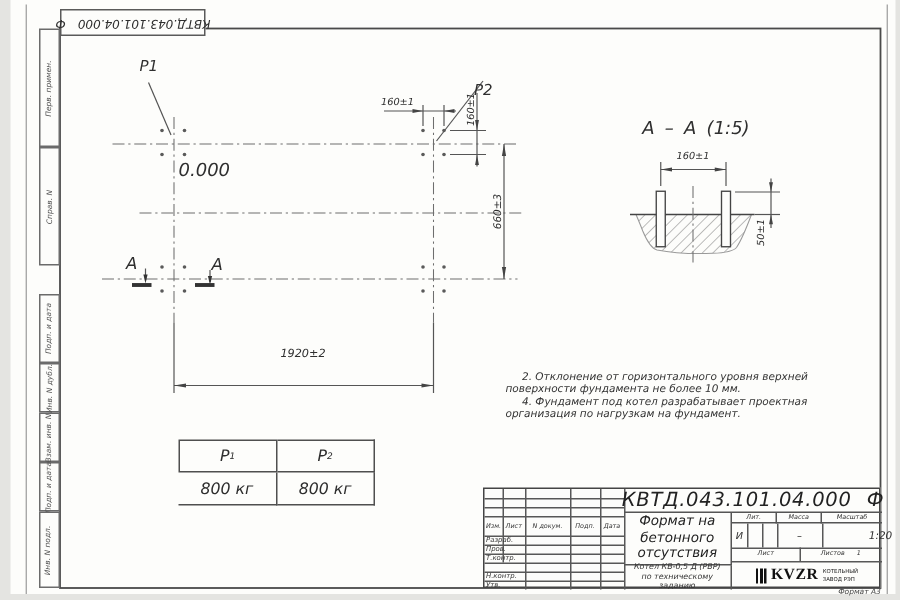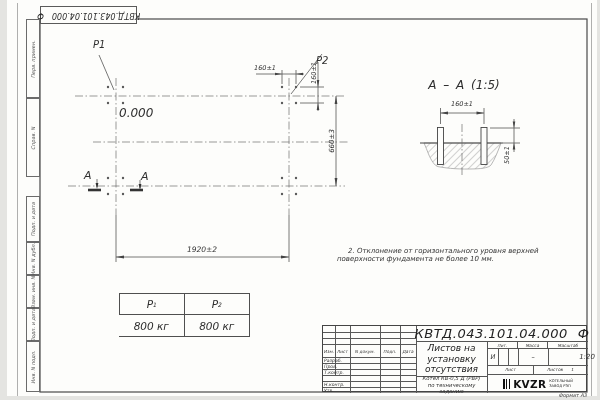"1920±2" div.t { top: 246px -> 232px }
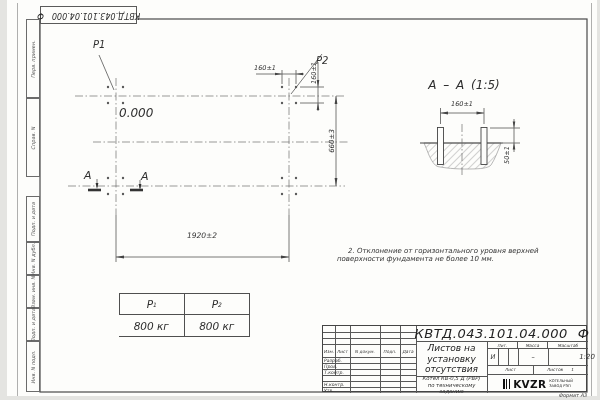"4. Фундамент под котел разрабатывает" p { html: none -> <p>4. Фундамент под котел разрабатывает проектная организация по нагрузкам на фундамент.</p> }
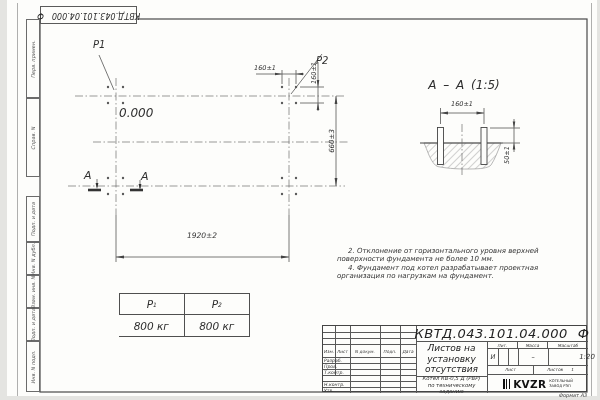"Листов на" span { text: Листов -> Формат }
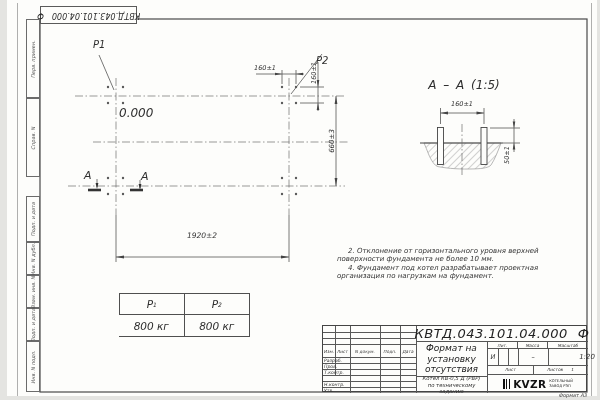"установку" span { text: установку -> бетонного }
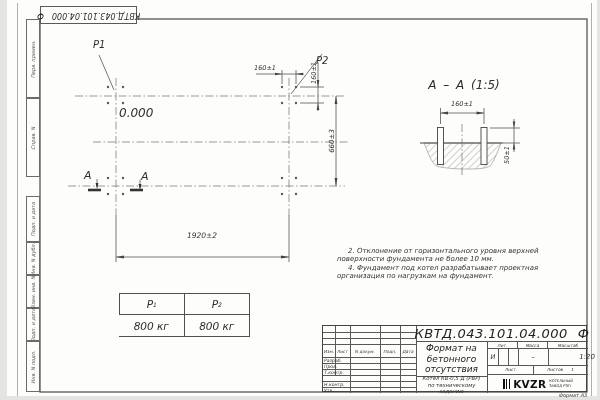"KVZR" span { font-family: none -> Liberation Serif, serif }
